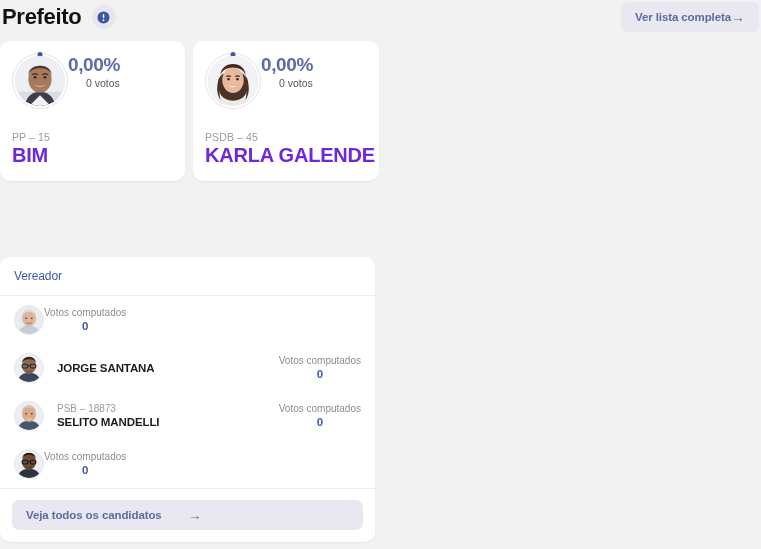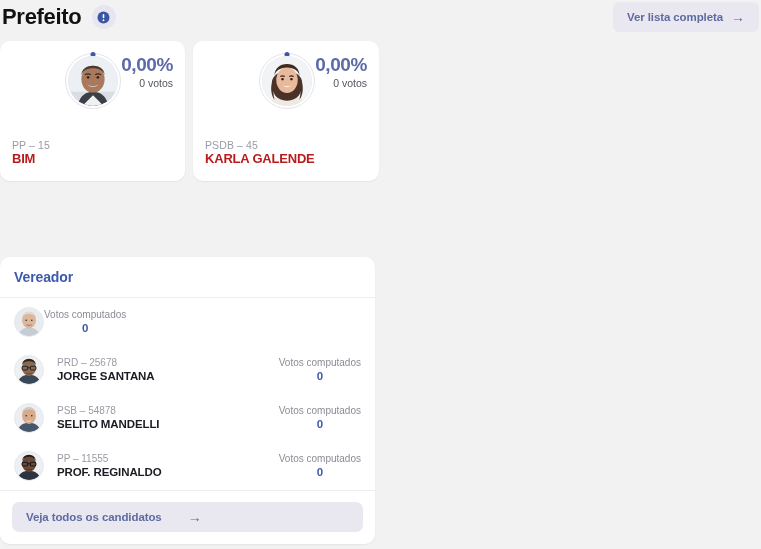"Ver lista completa" .full-list-btn { gap: 8px -> 0 }
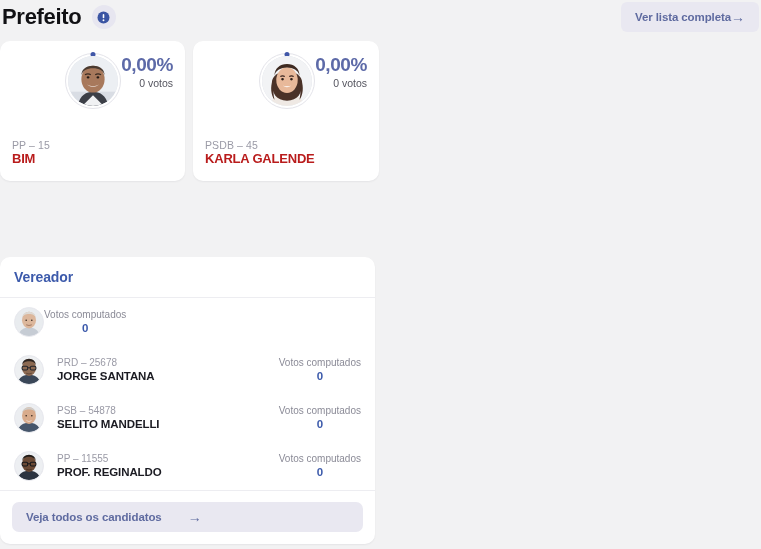"0,00%" .card-top { justify-content: flex-end -> flex-start }
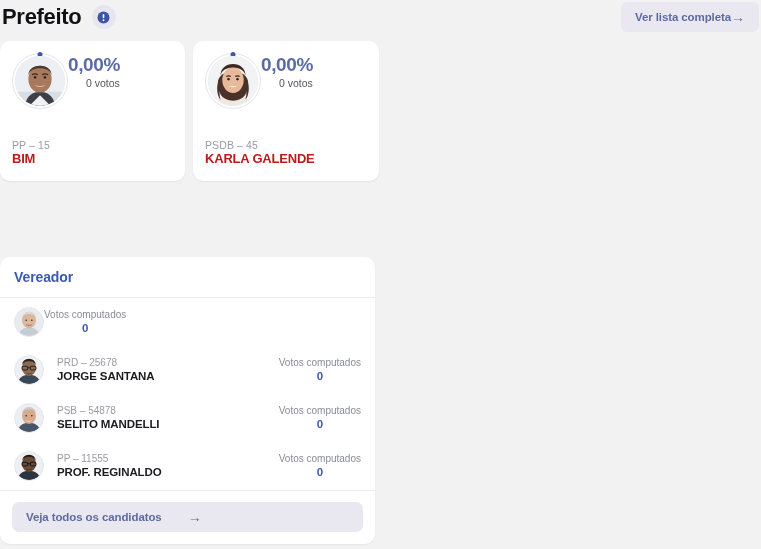"BIM" .cand-name { color: #b91c1c -> #6d28d9; font-size: 13px -> 20px }
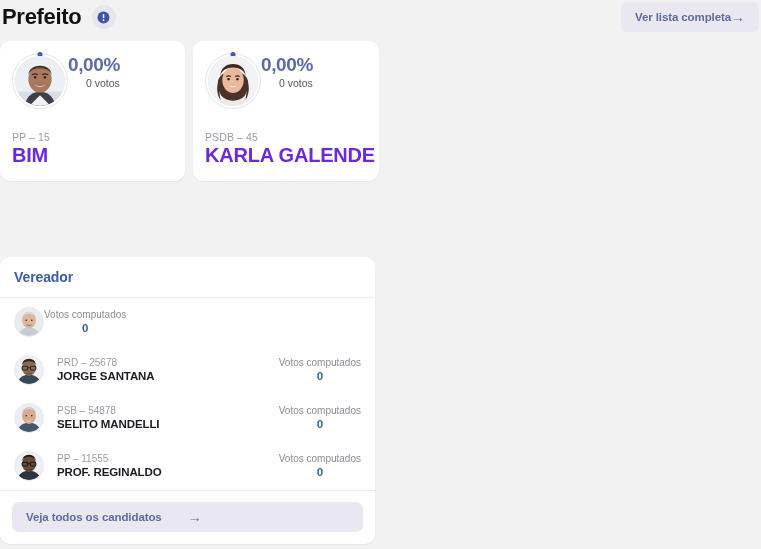"Vereador" .panel-title { font-size: 14px -> 12px; font-weight: bold -> normal }
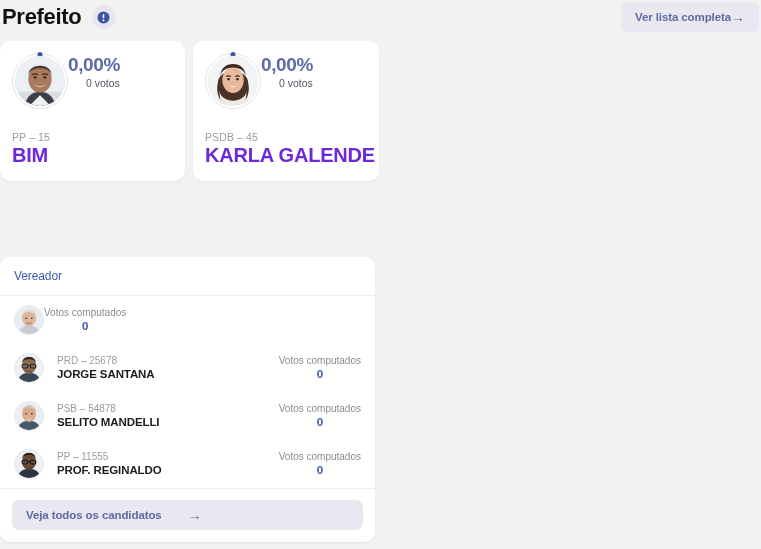"PRD – 25678" div.row-party { html: <div>PRD – 25678</div> -> none }
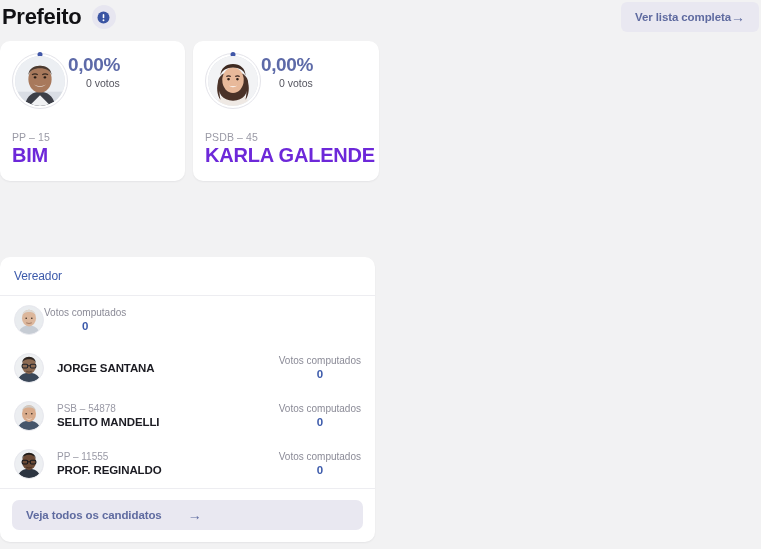"PSB – 54878" div.row-party { text: 54878 -> 18873 }
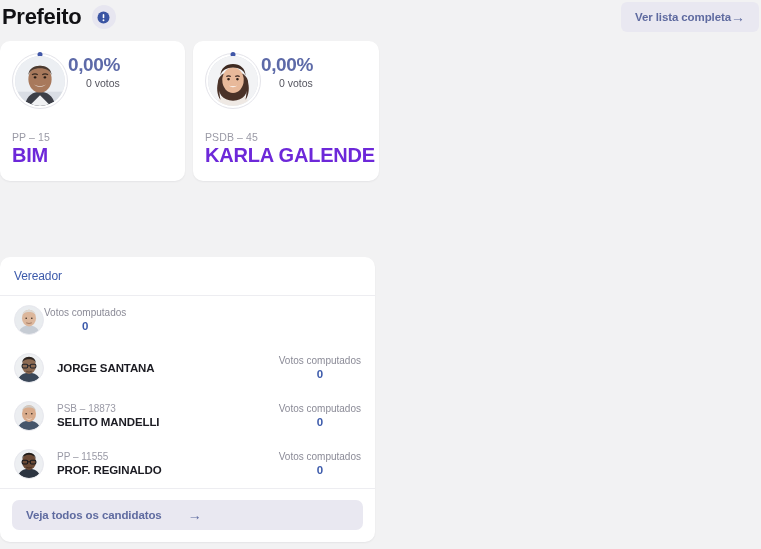"PP – 11555" div.row-info { html: <div> <div>PP – 11555</div> <div>PROF. REGINALDO</div> </div> -> none }
